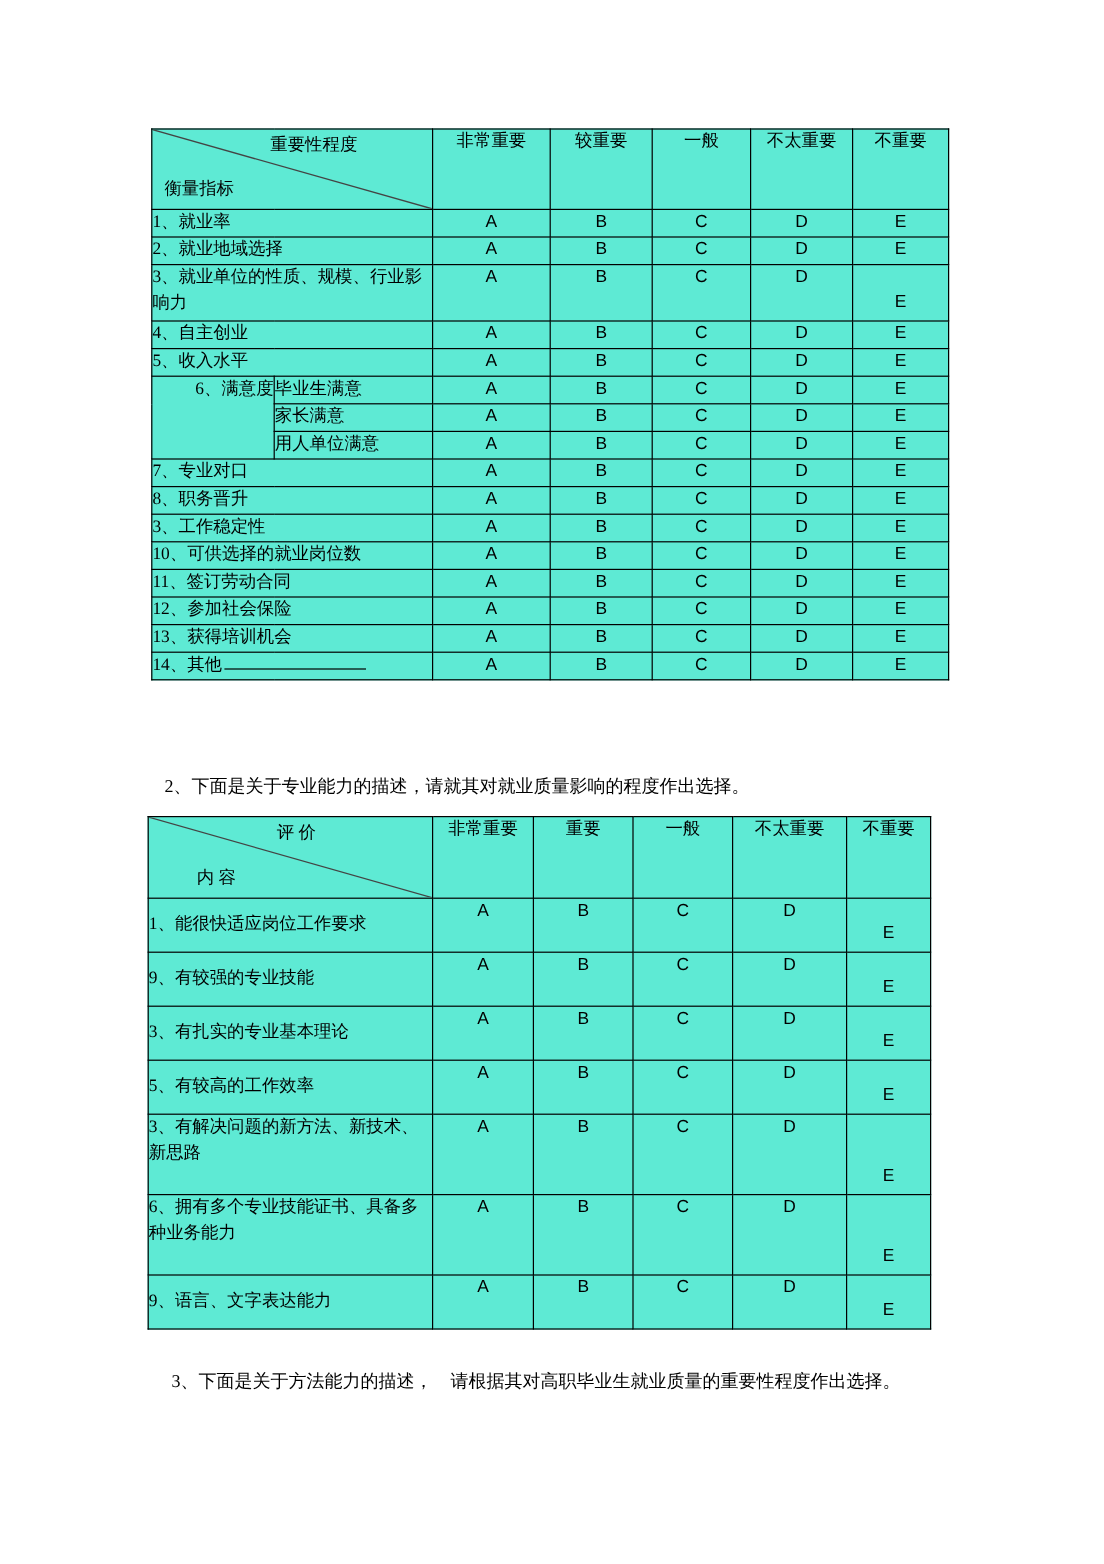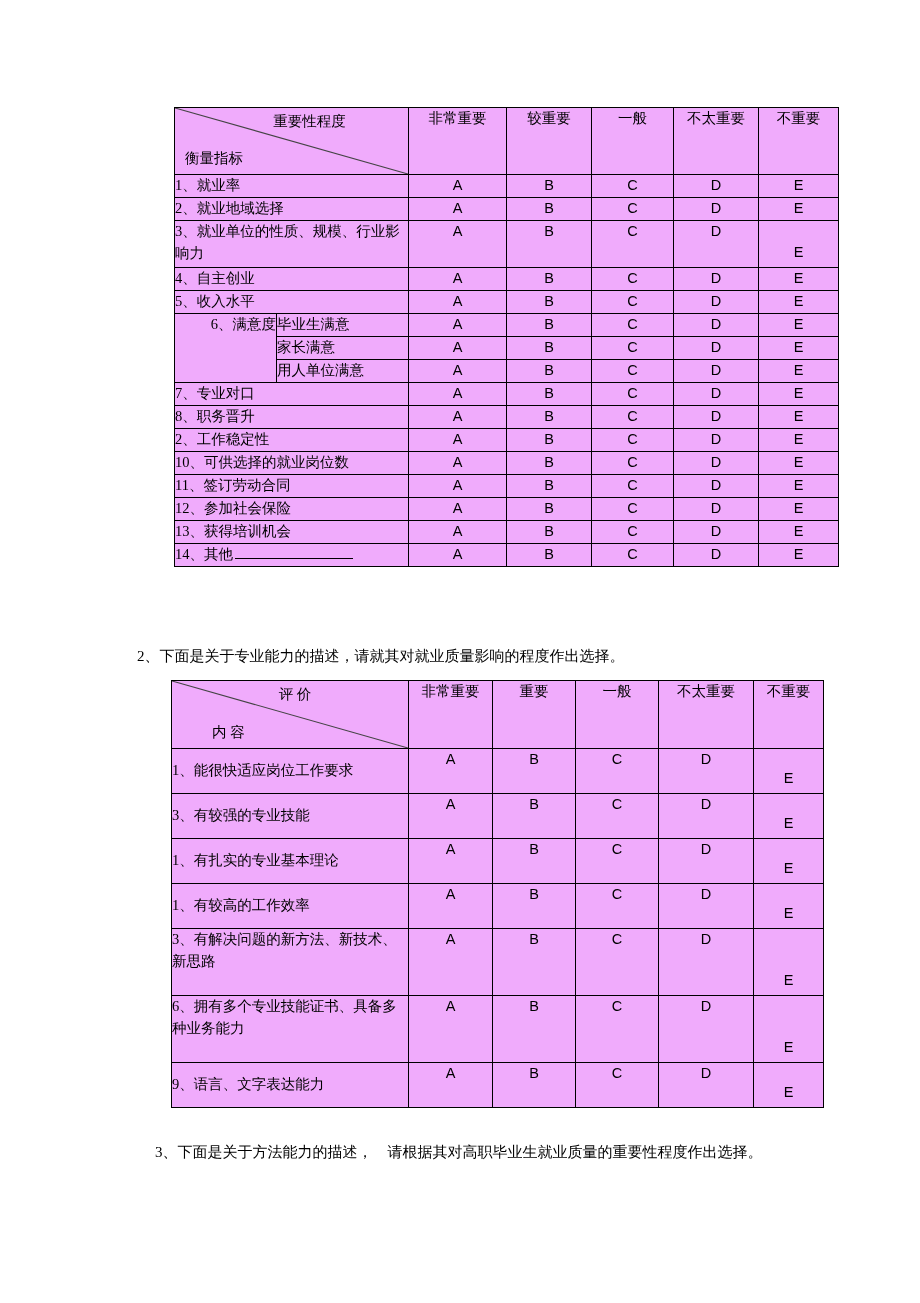"重要性程度" table.q-table { background: #f0abfc -> #5eead4; margin-left: 48px -> none }
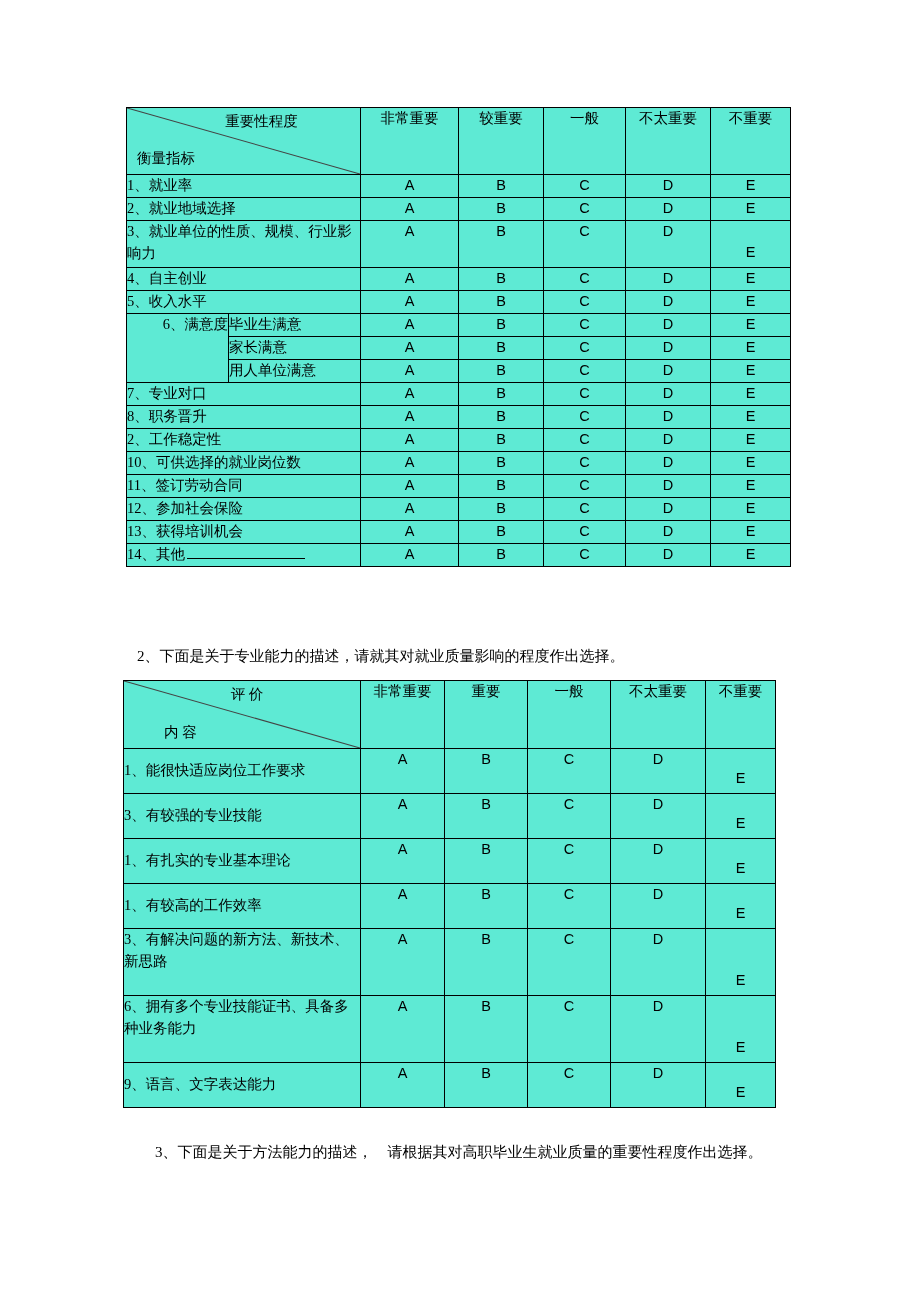"2、工作稳定性" td.label { text: 2 -> 3 }
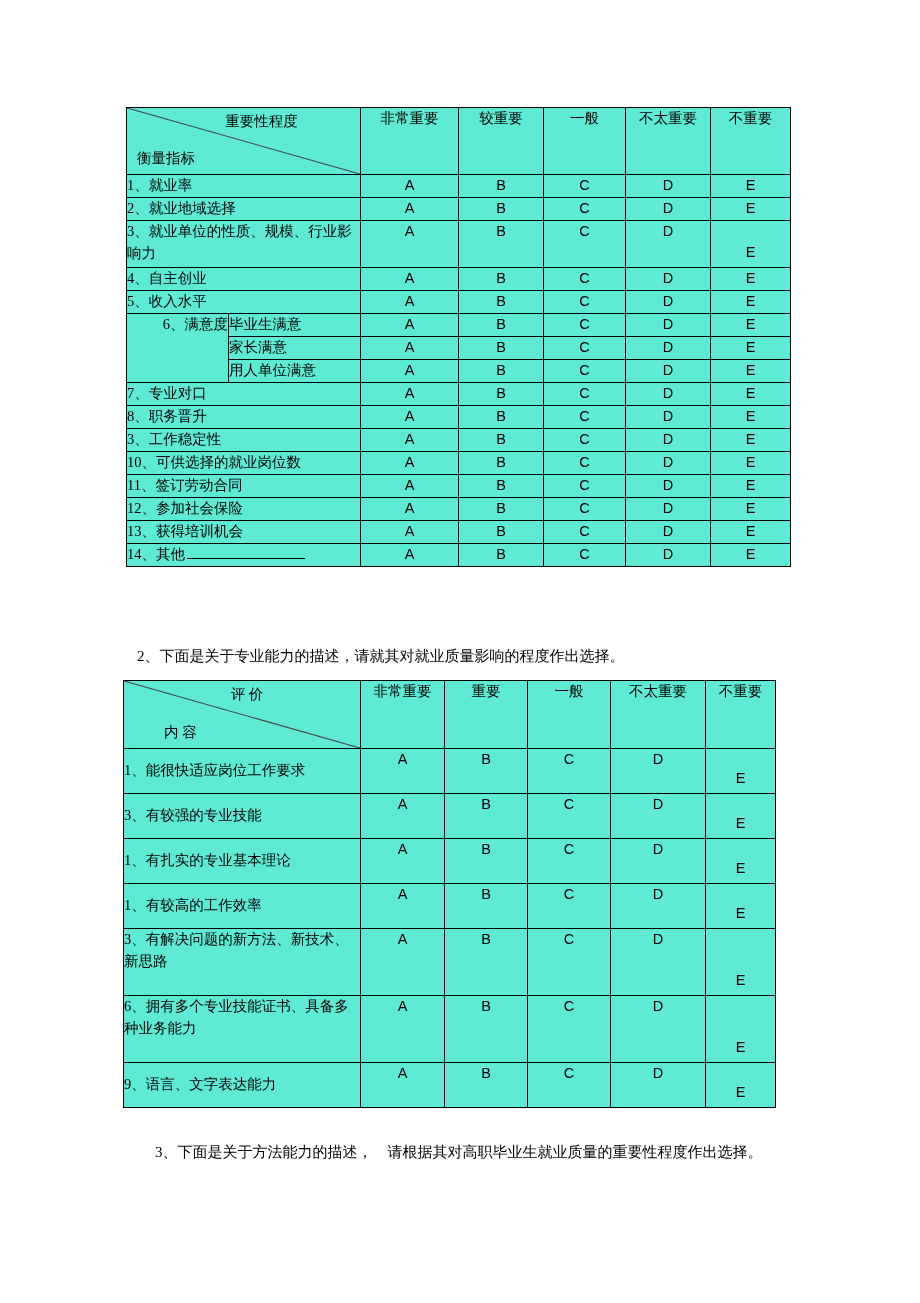"3、有较强的专业技能" td.label { text: 3 -> 9 }
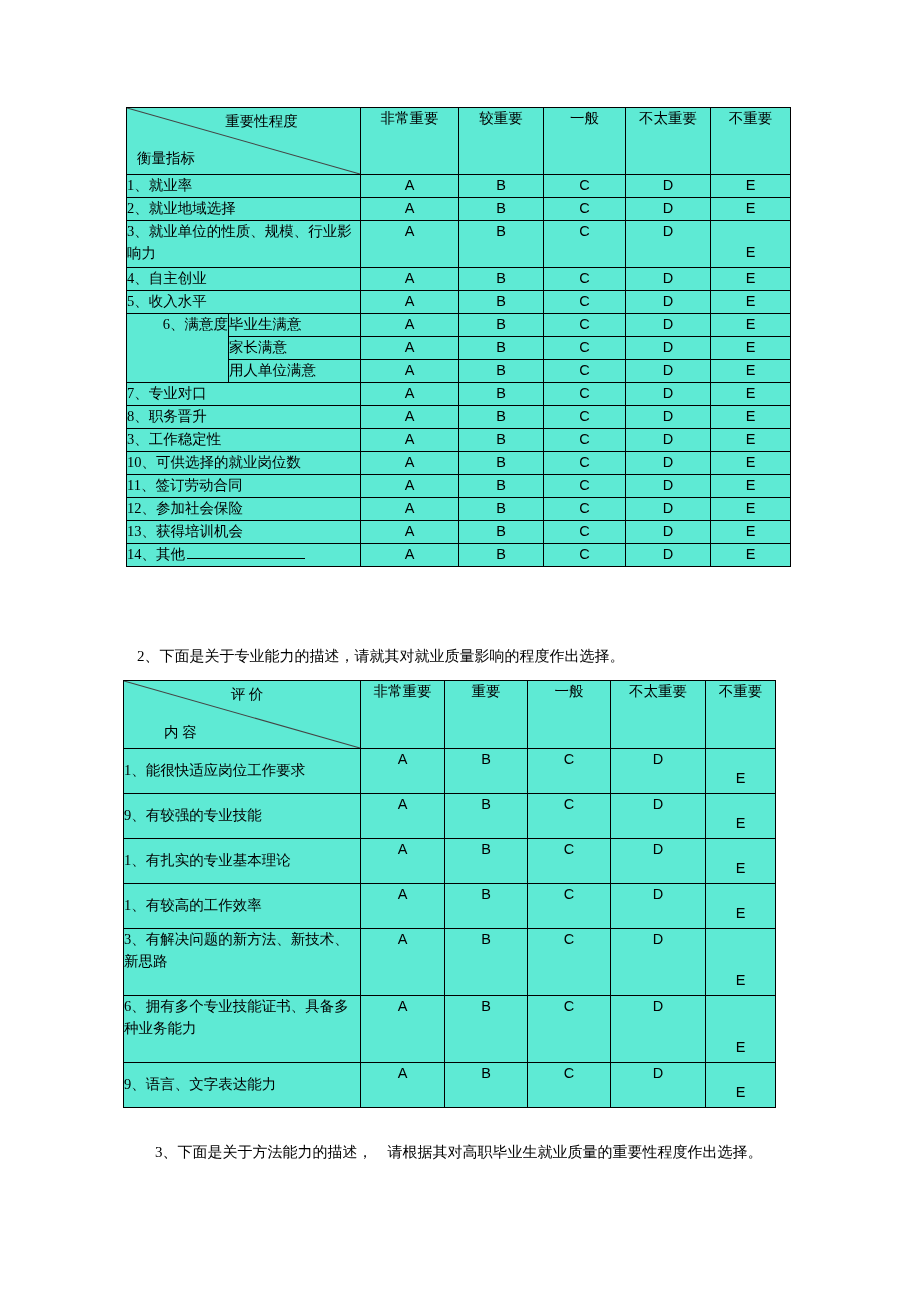"1、有扎实的专业基本理论" td.label { text: 1 -> 3 }
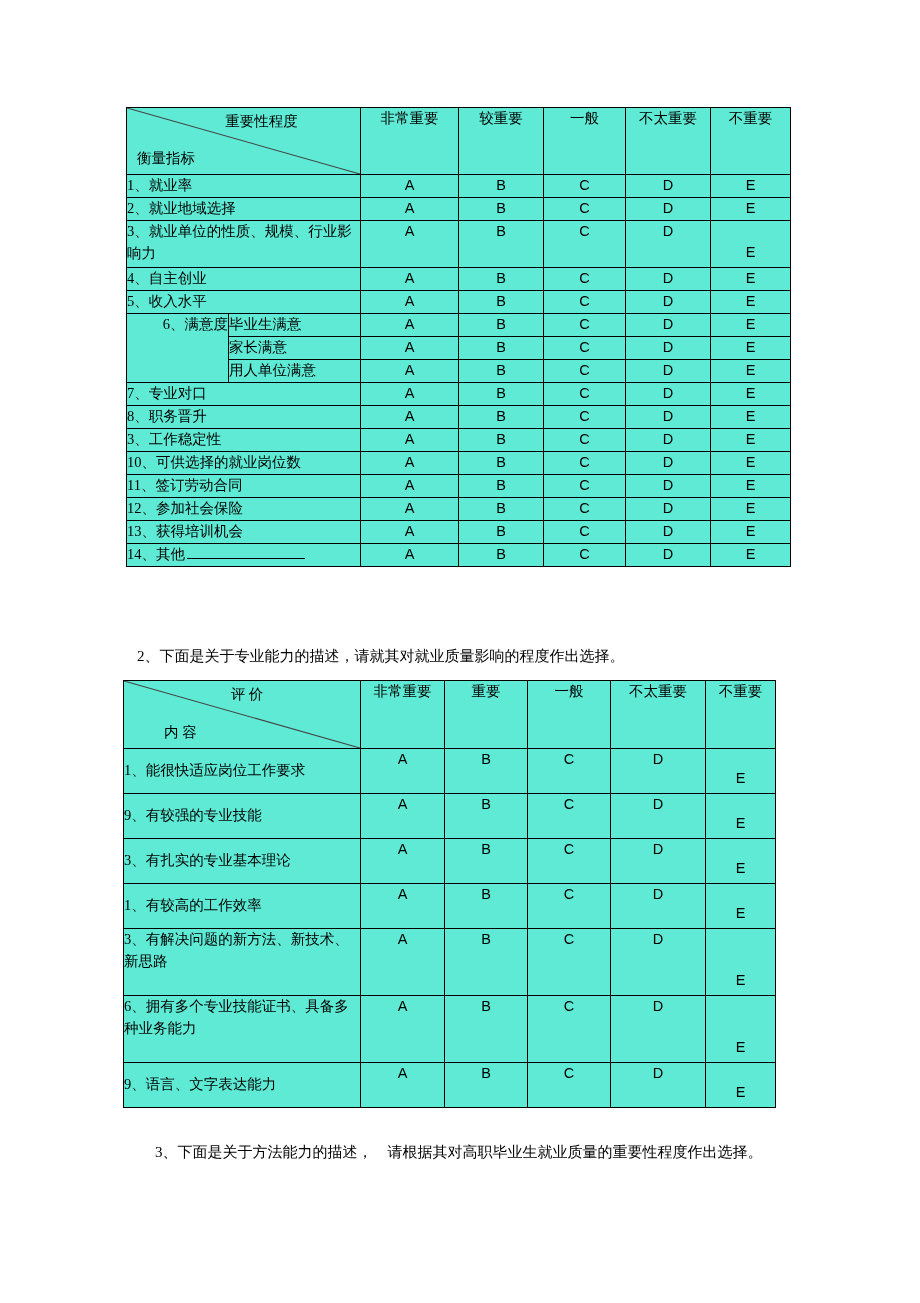"1、有较高的工作效率" td.label { text: 1 -> 5 }
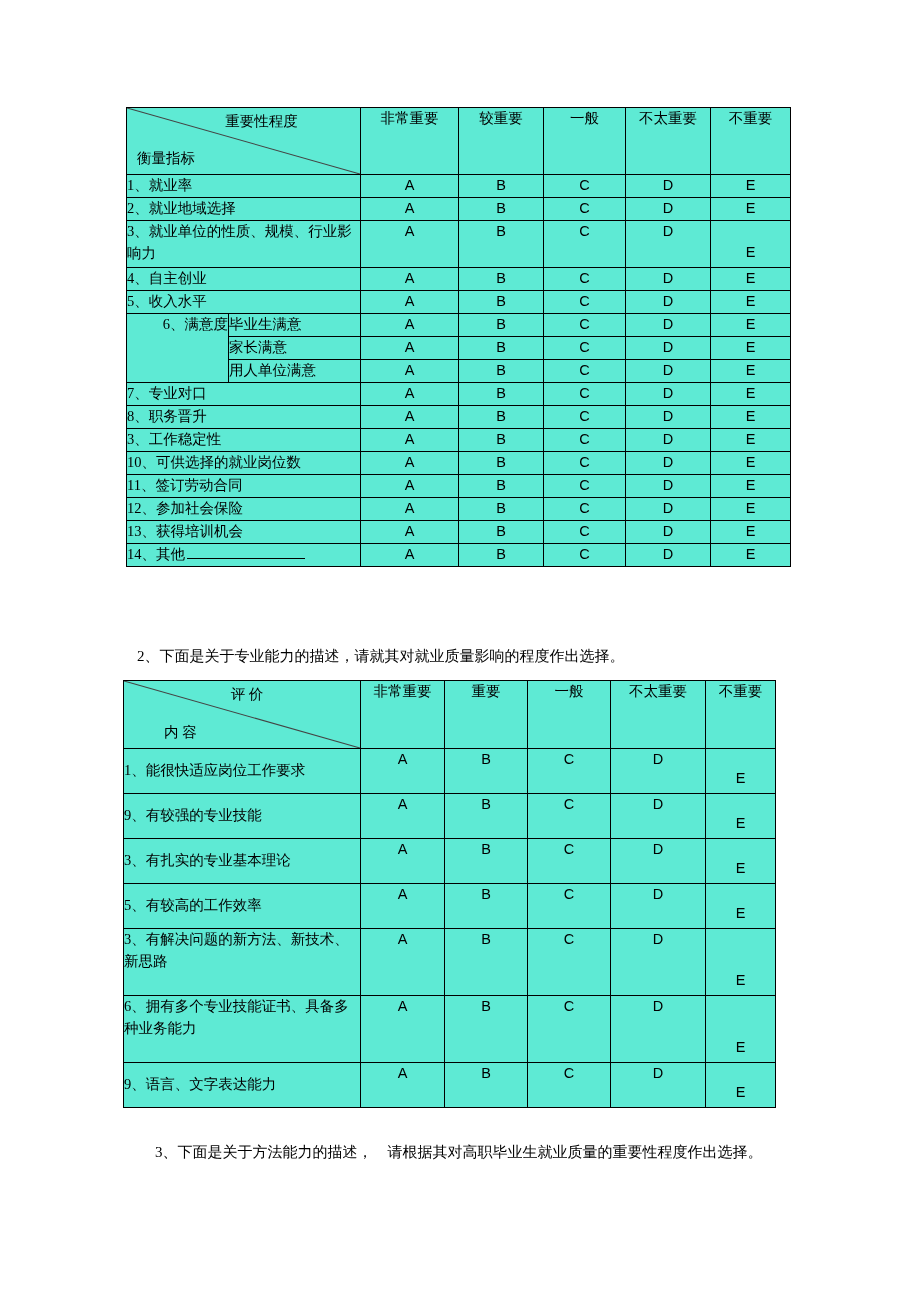"3、下面是关于方法能力的描述，" div.para { left: 155px -> 143px }
